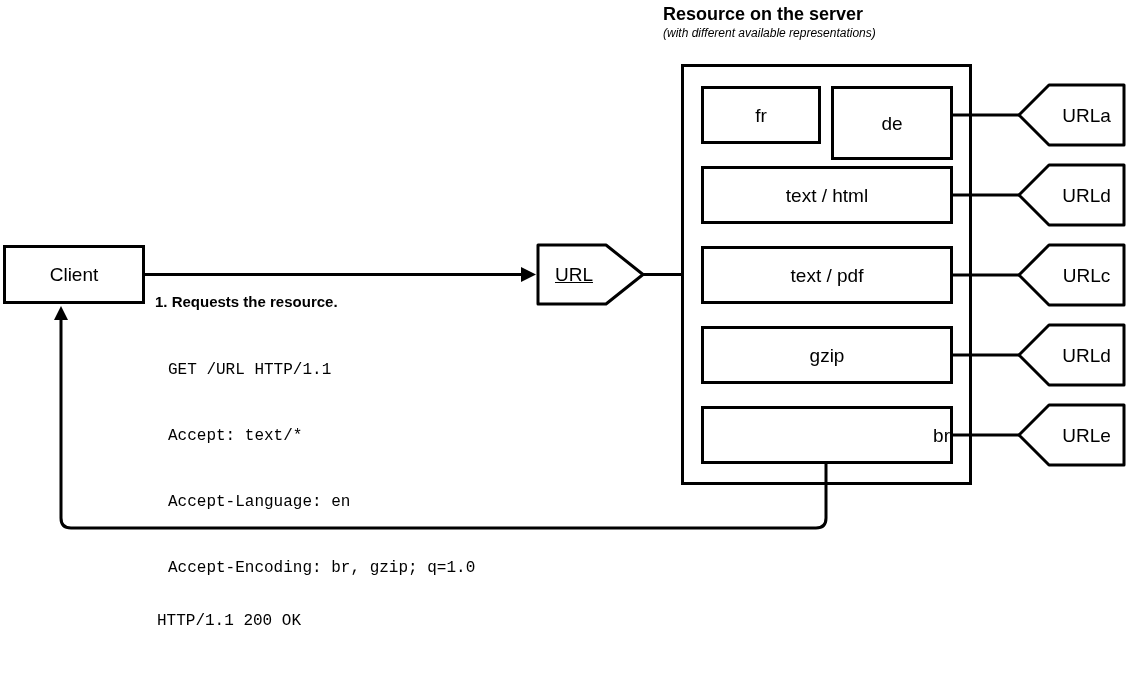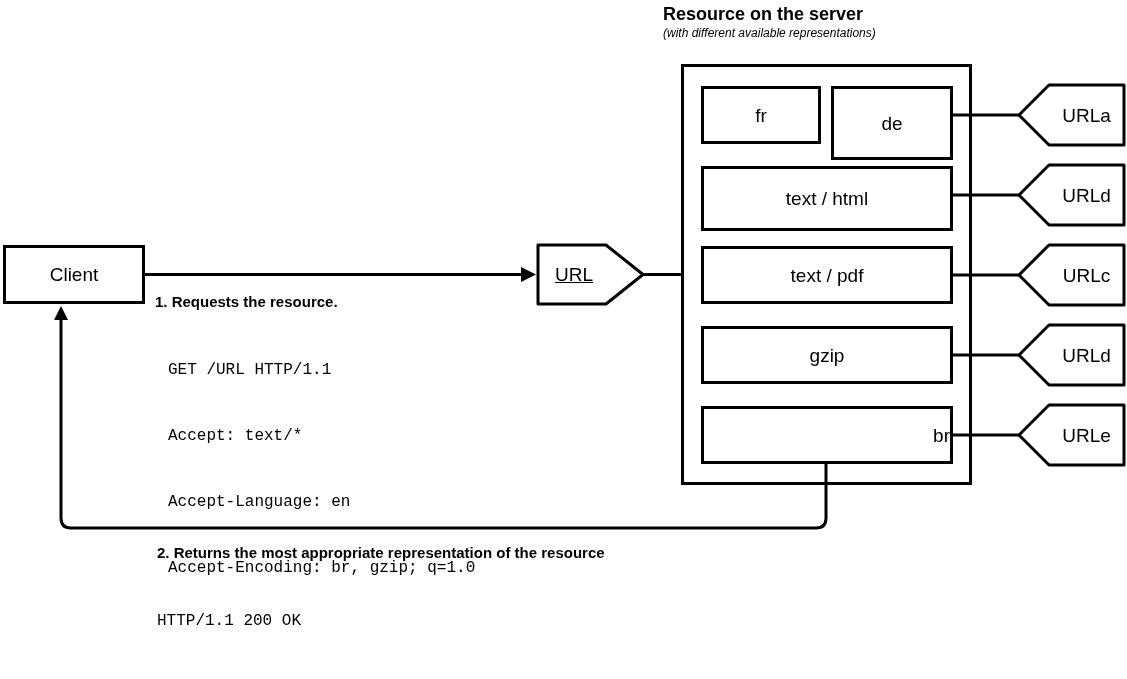"text / html" div.box { height: 65px -> 58px }
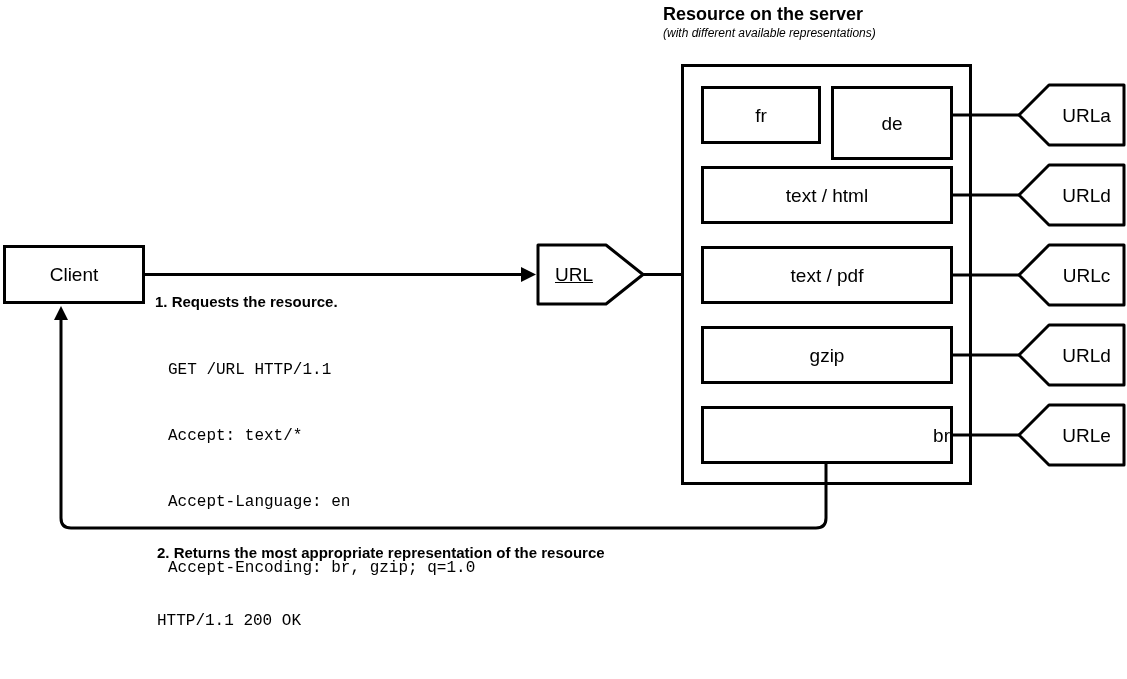"2. Returns the most appropriate" div.step-heading { html: <div>2. Returns the most appropriate representation of the resource</div> -> none }
